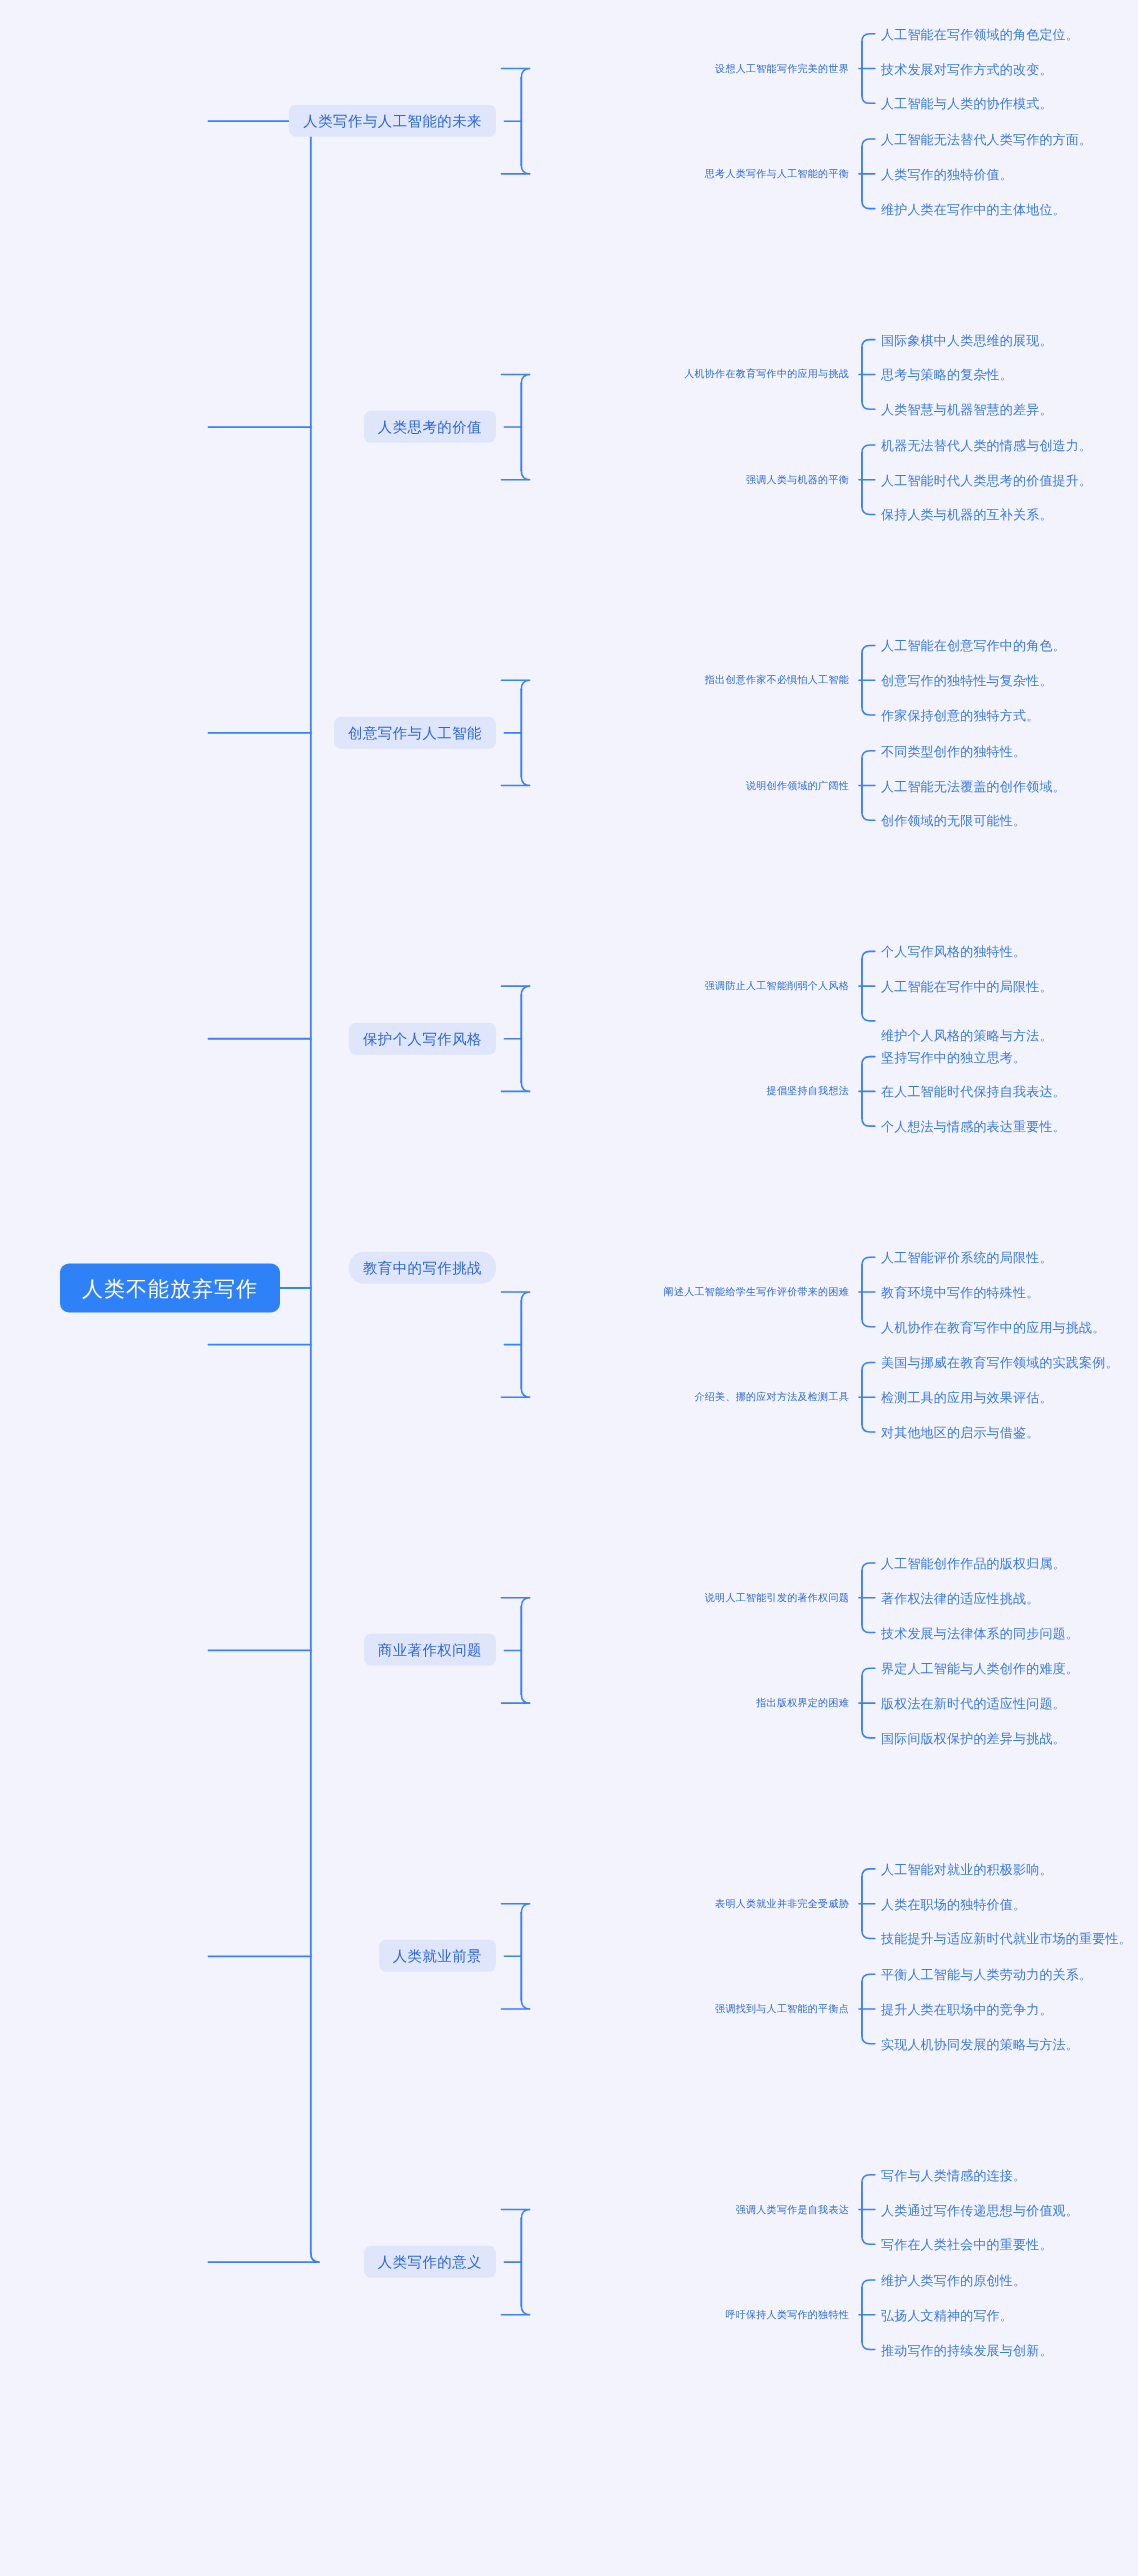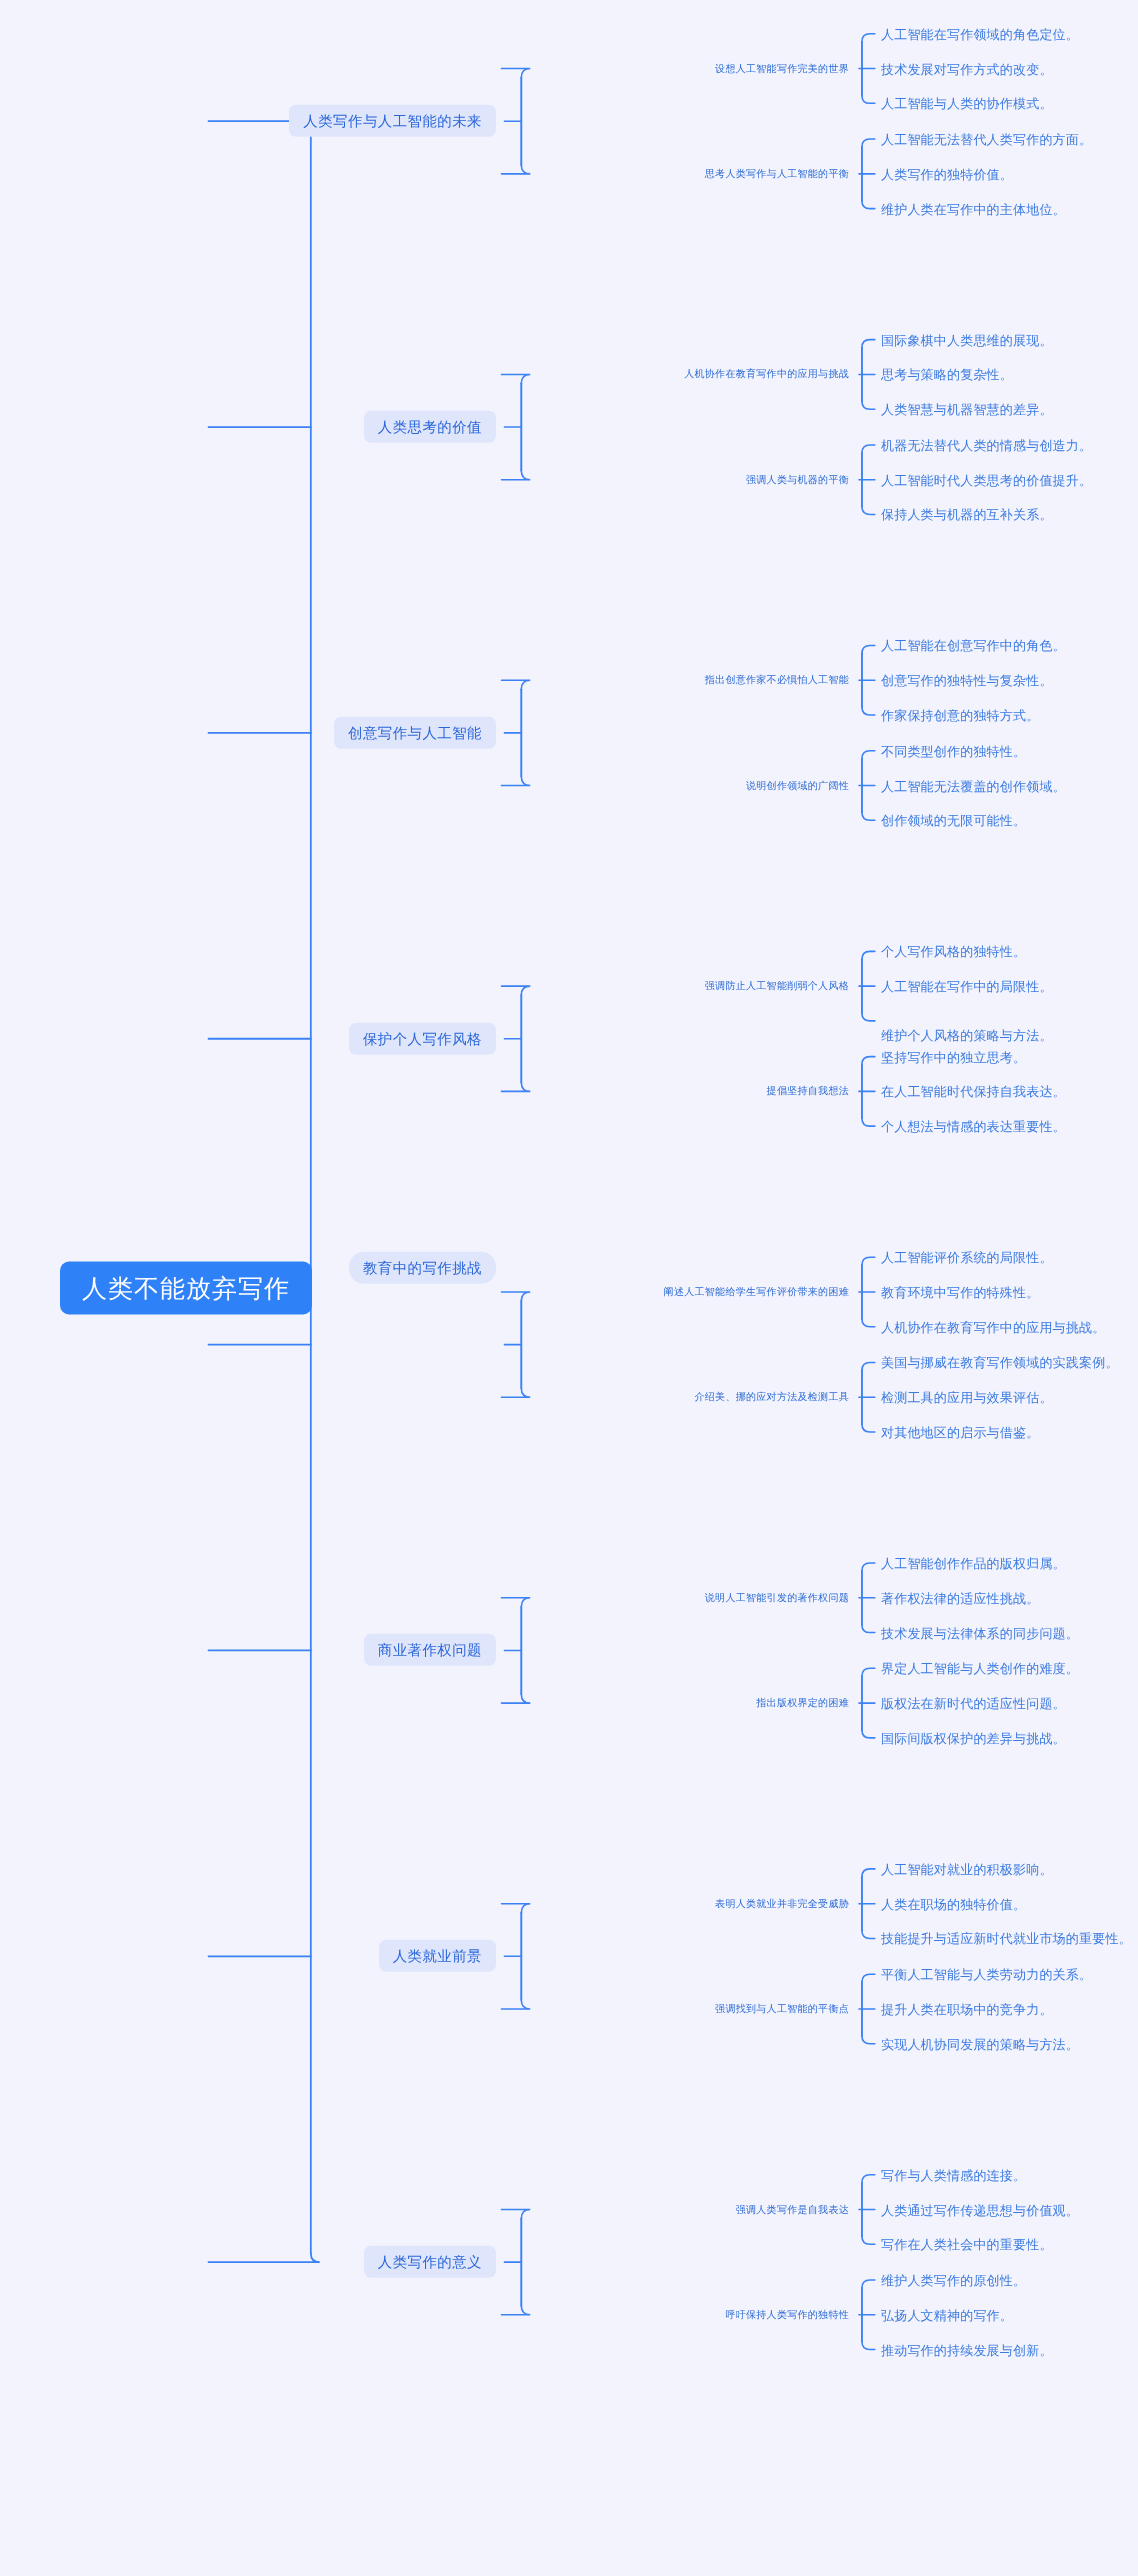"人类不能放弃写作" .root { font-size: 25px -> 21px }
